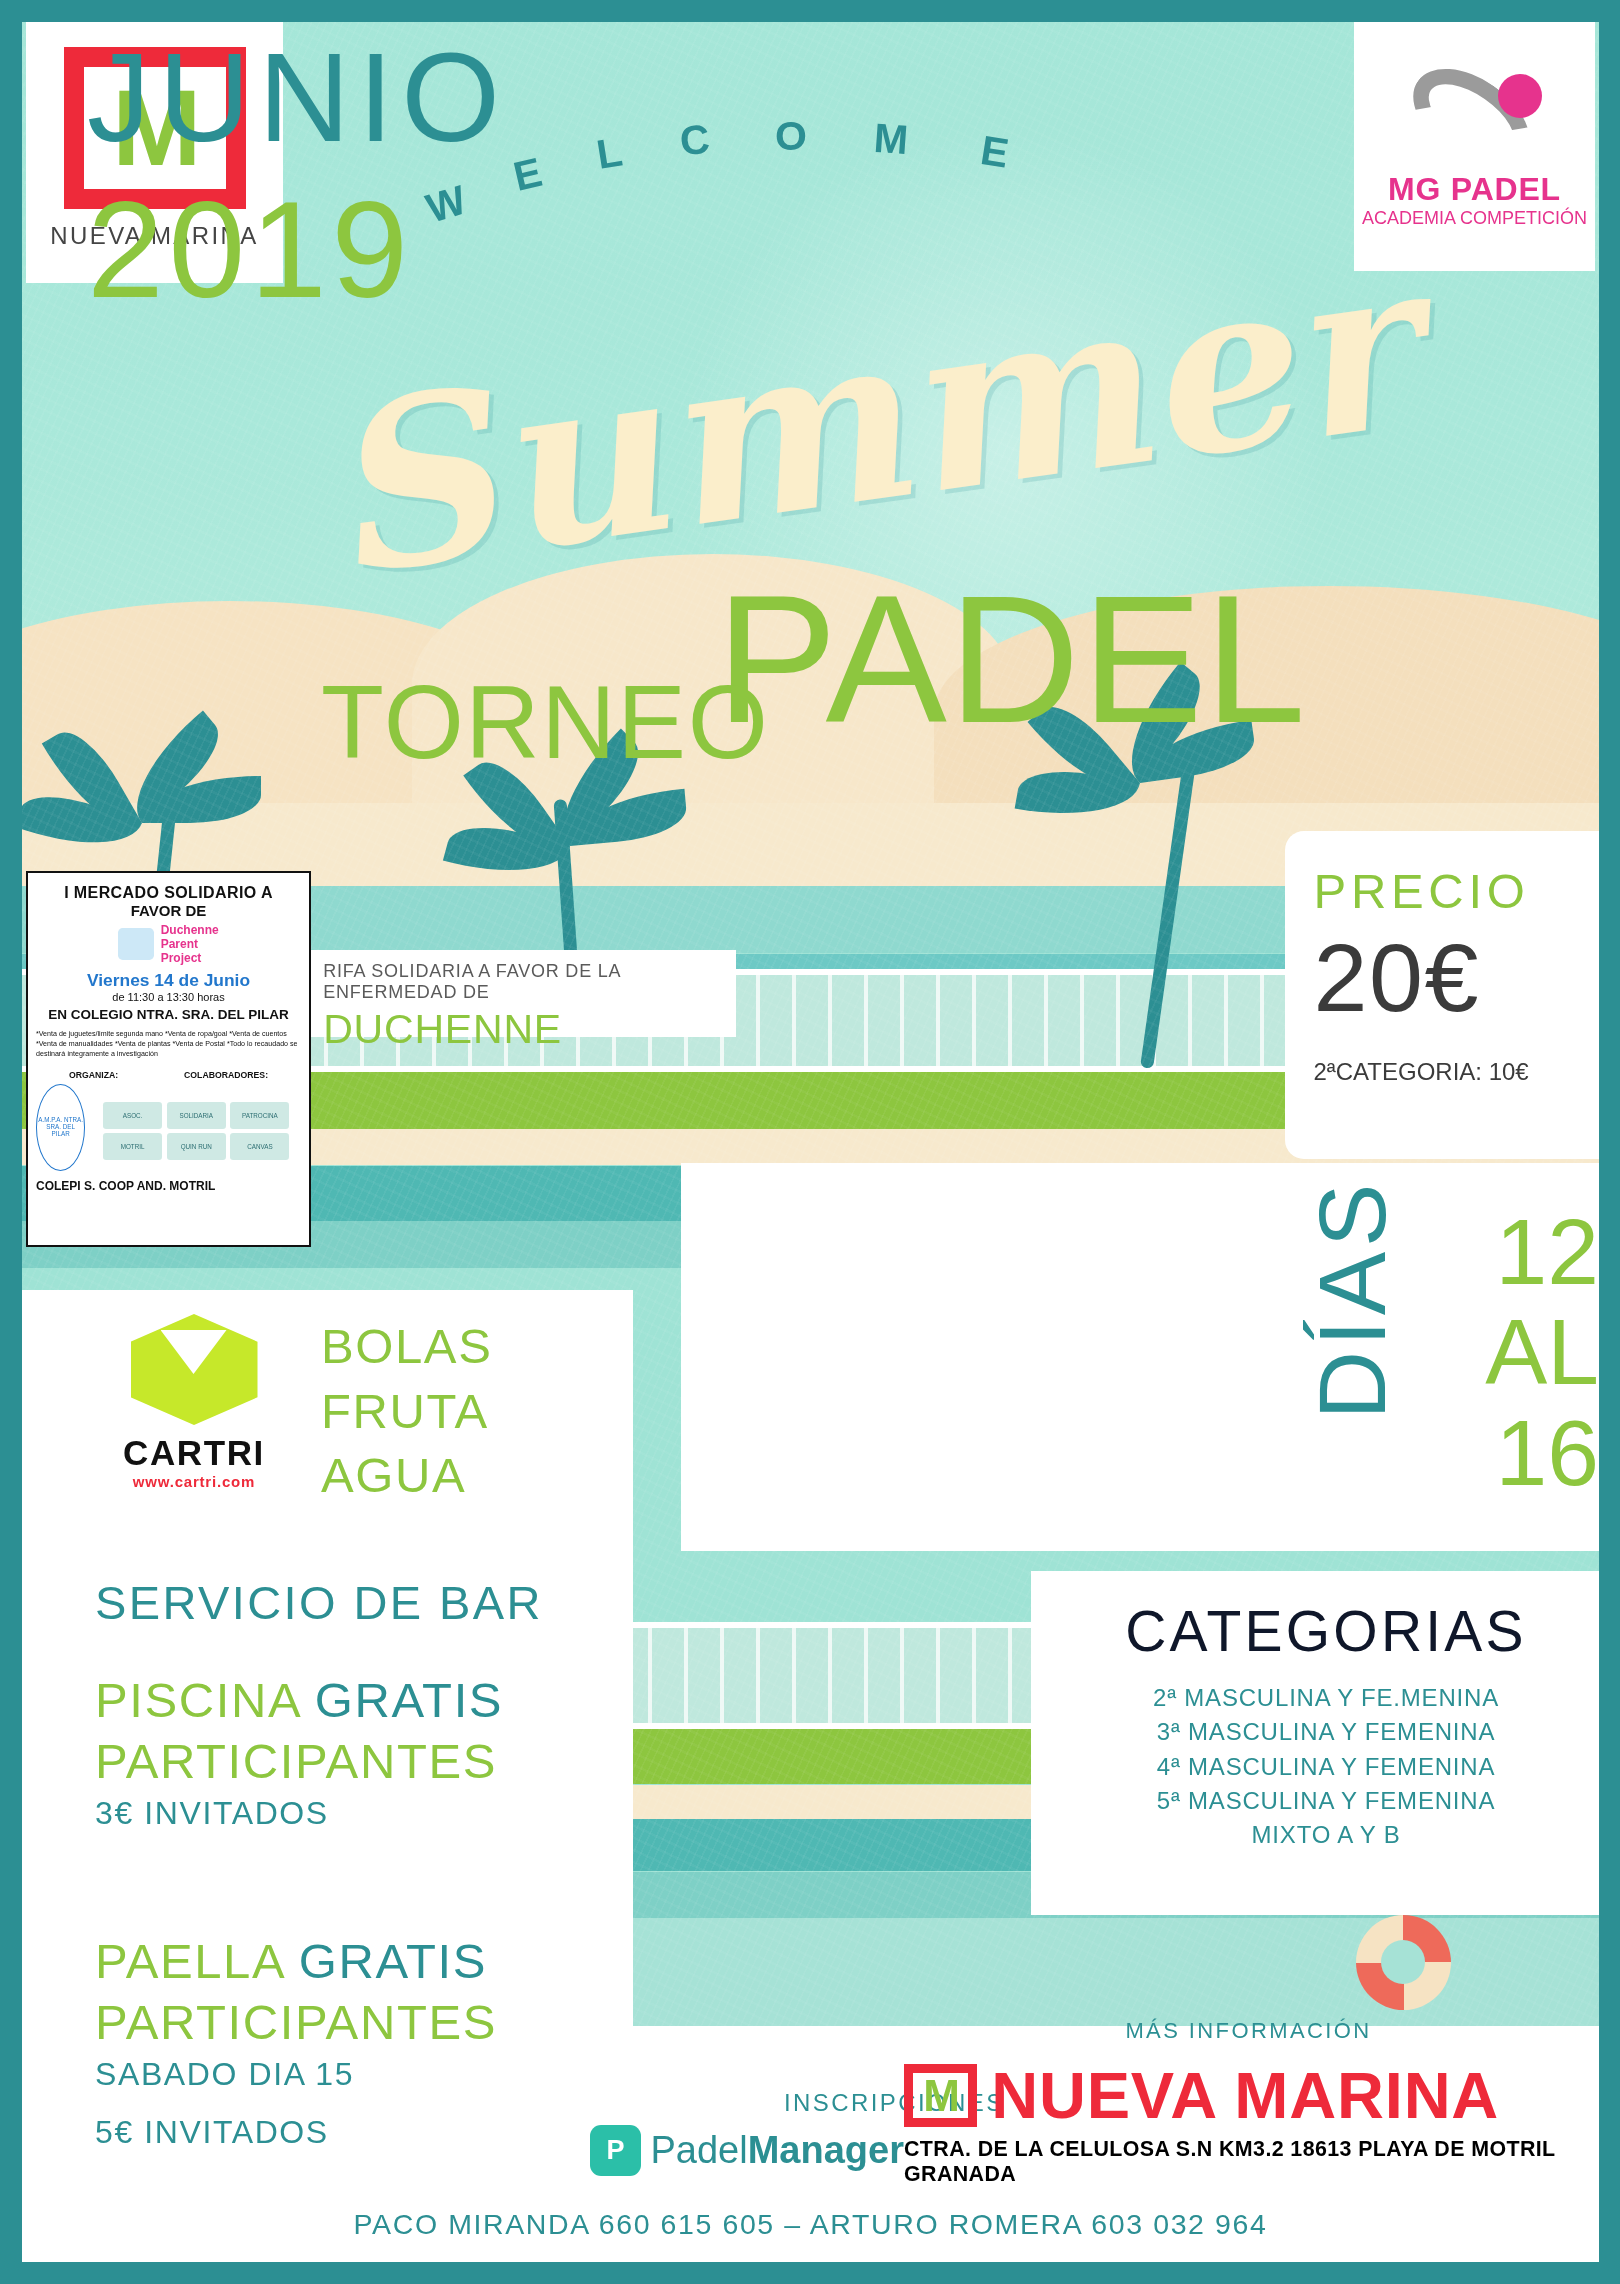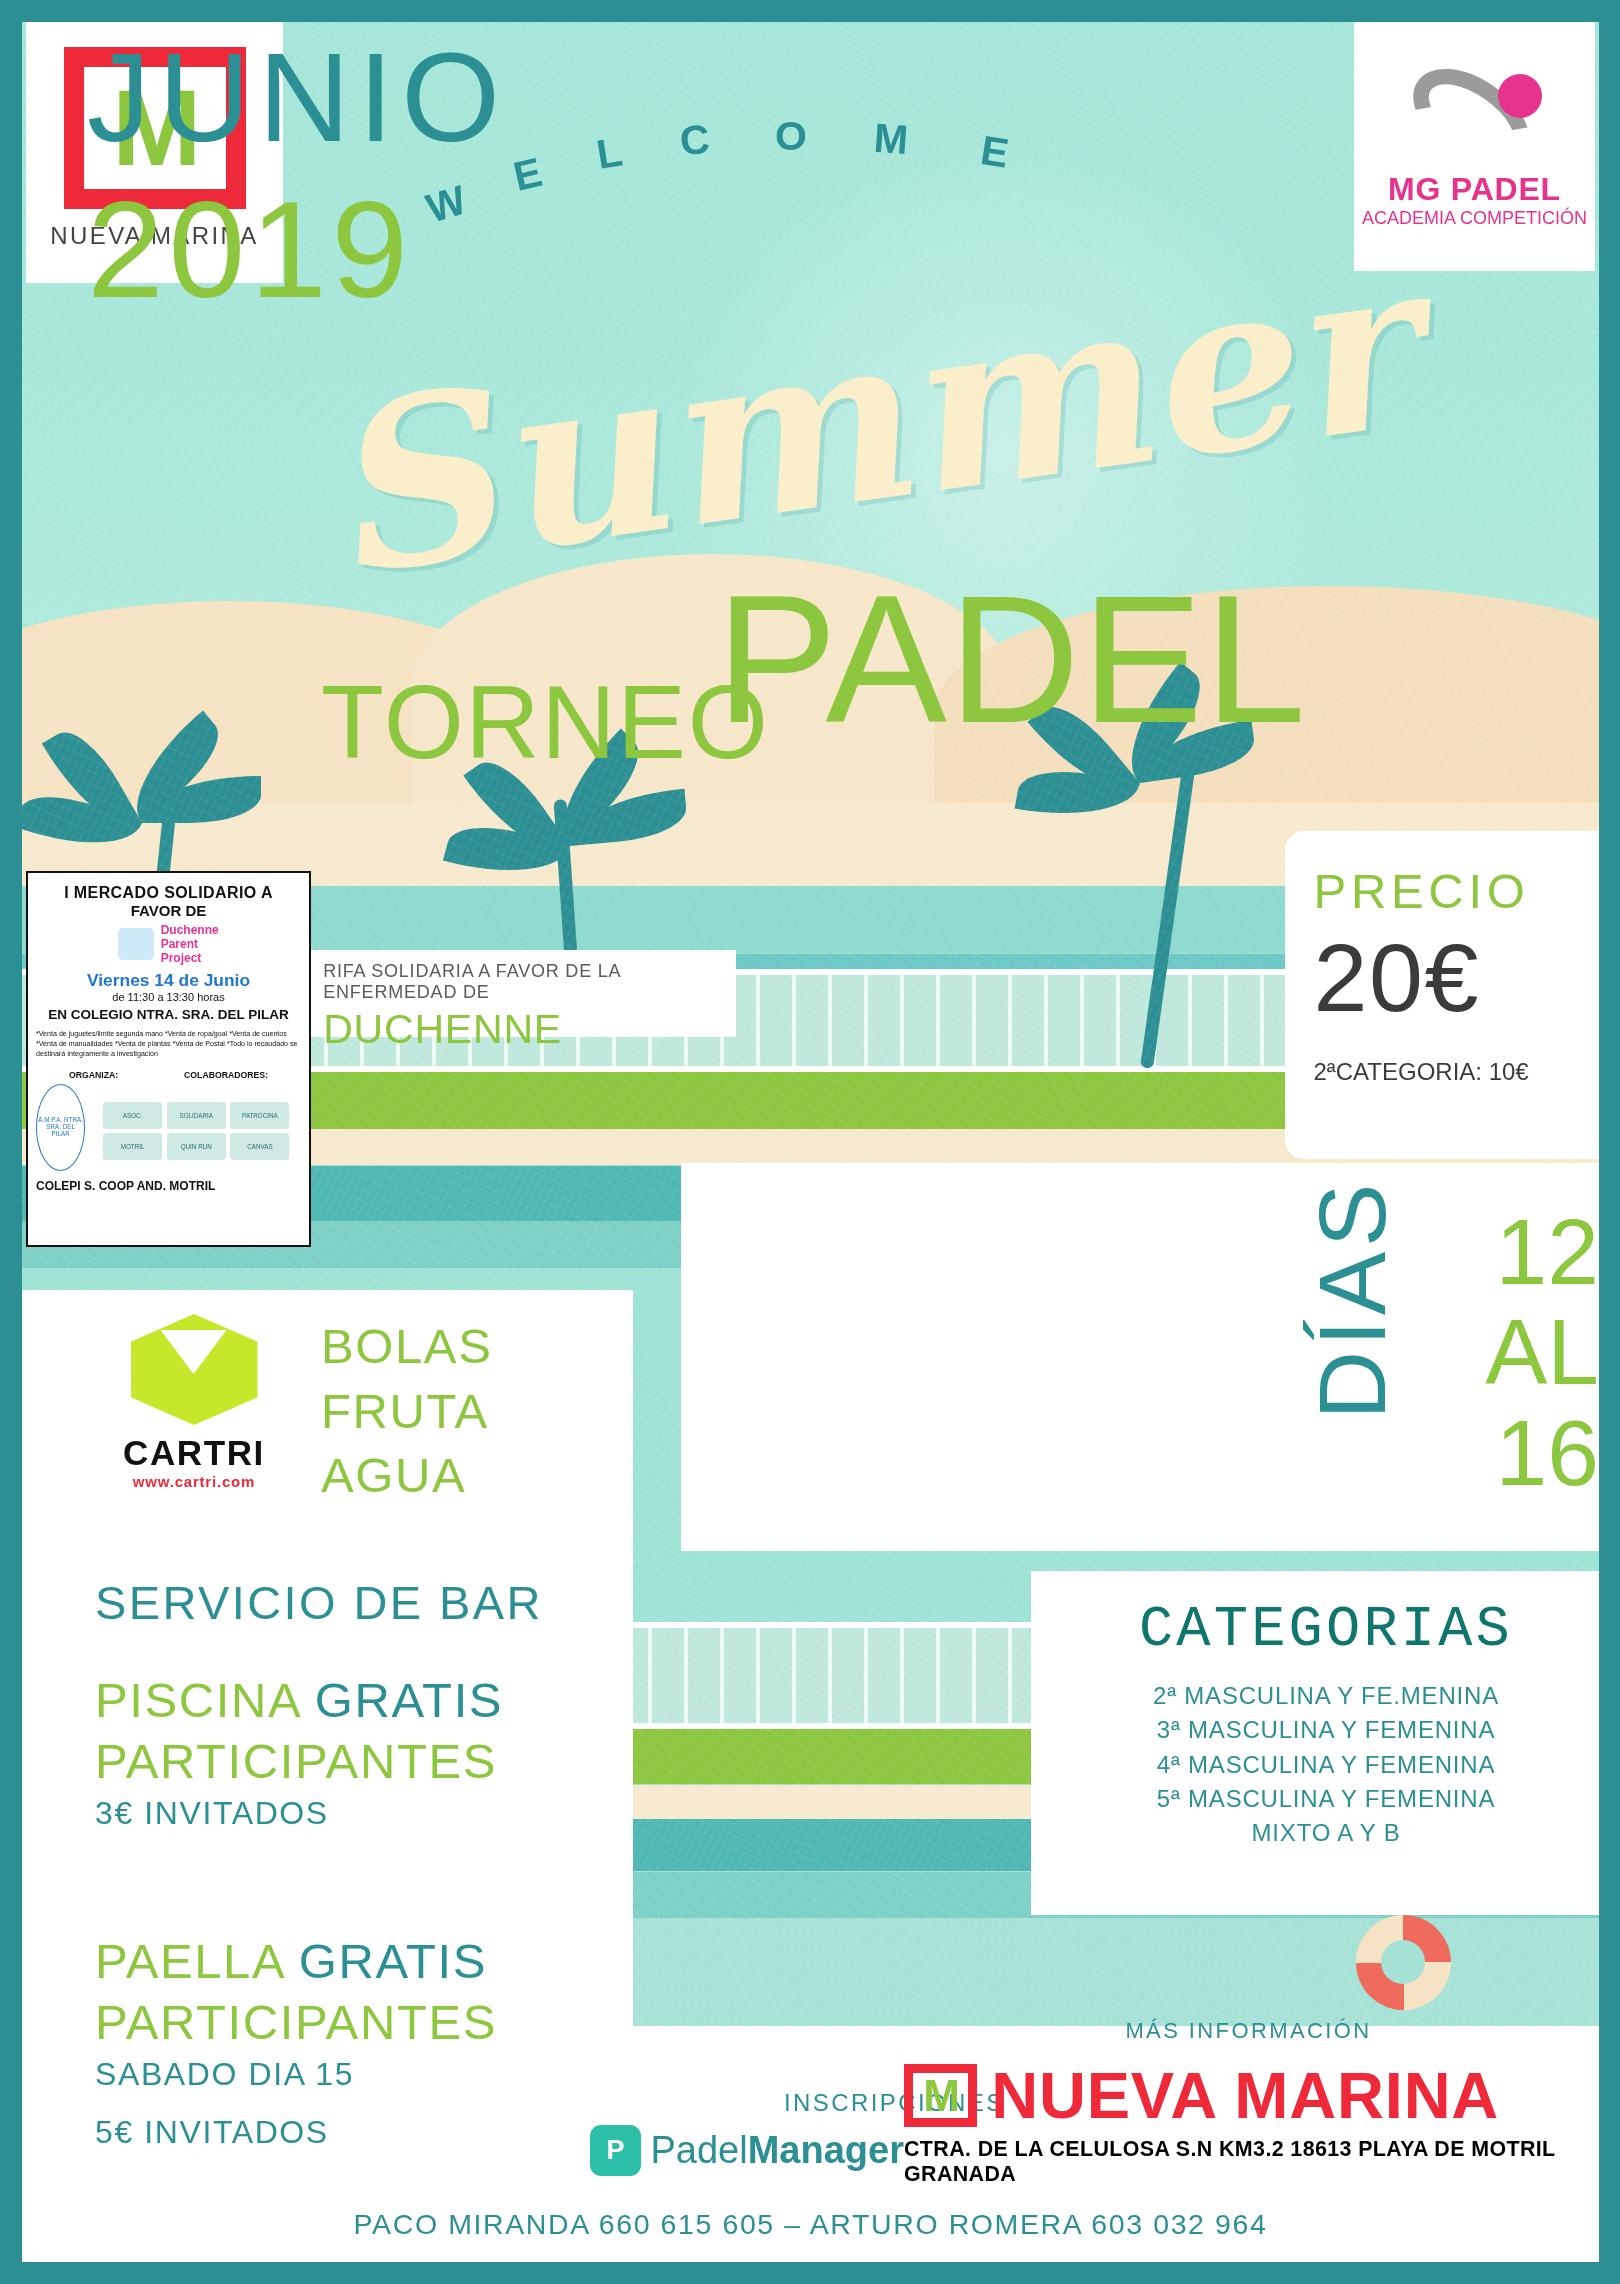"CATEGORIAS" .cat-title { color: #0f766e -> #0f172a; font-family: Liberation Mono, monospace -> none }
